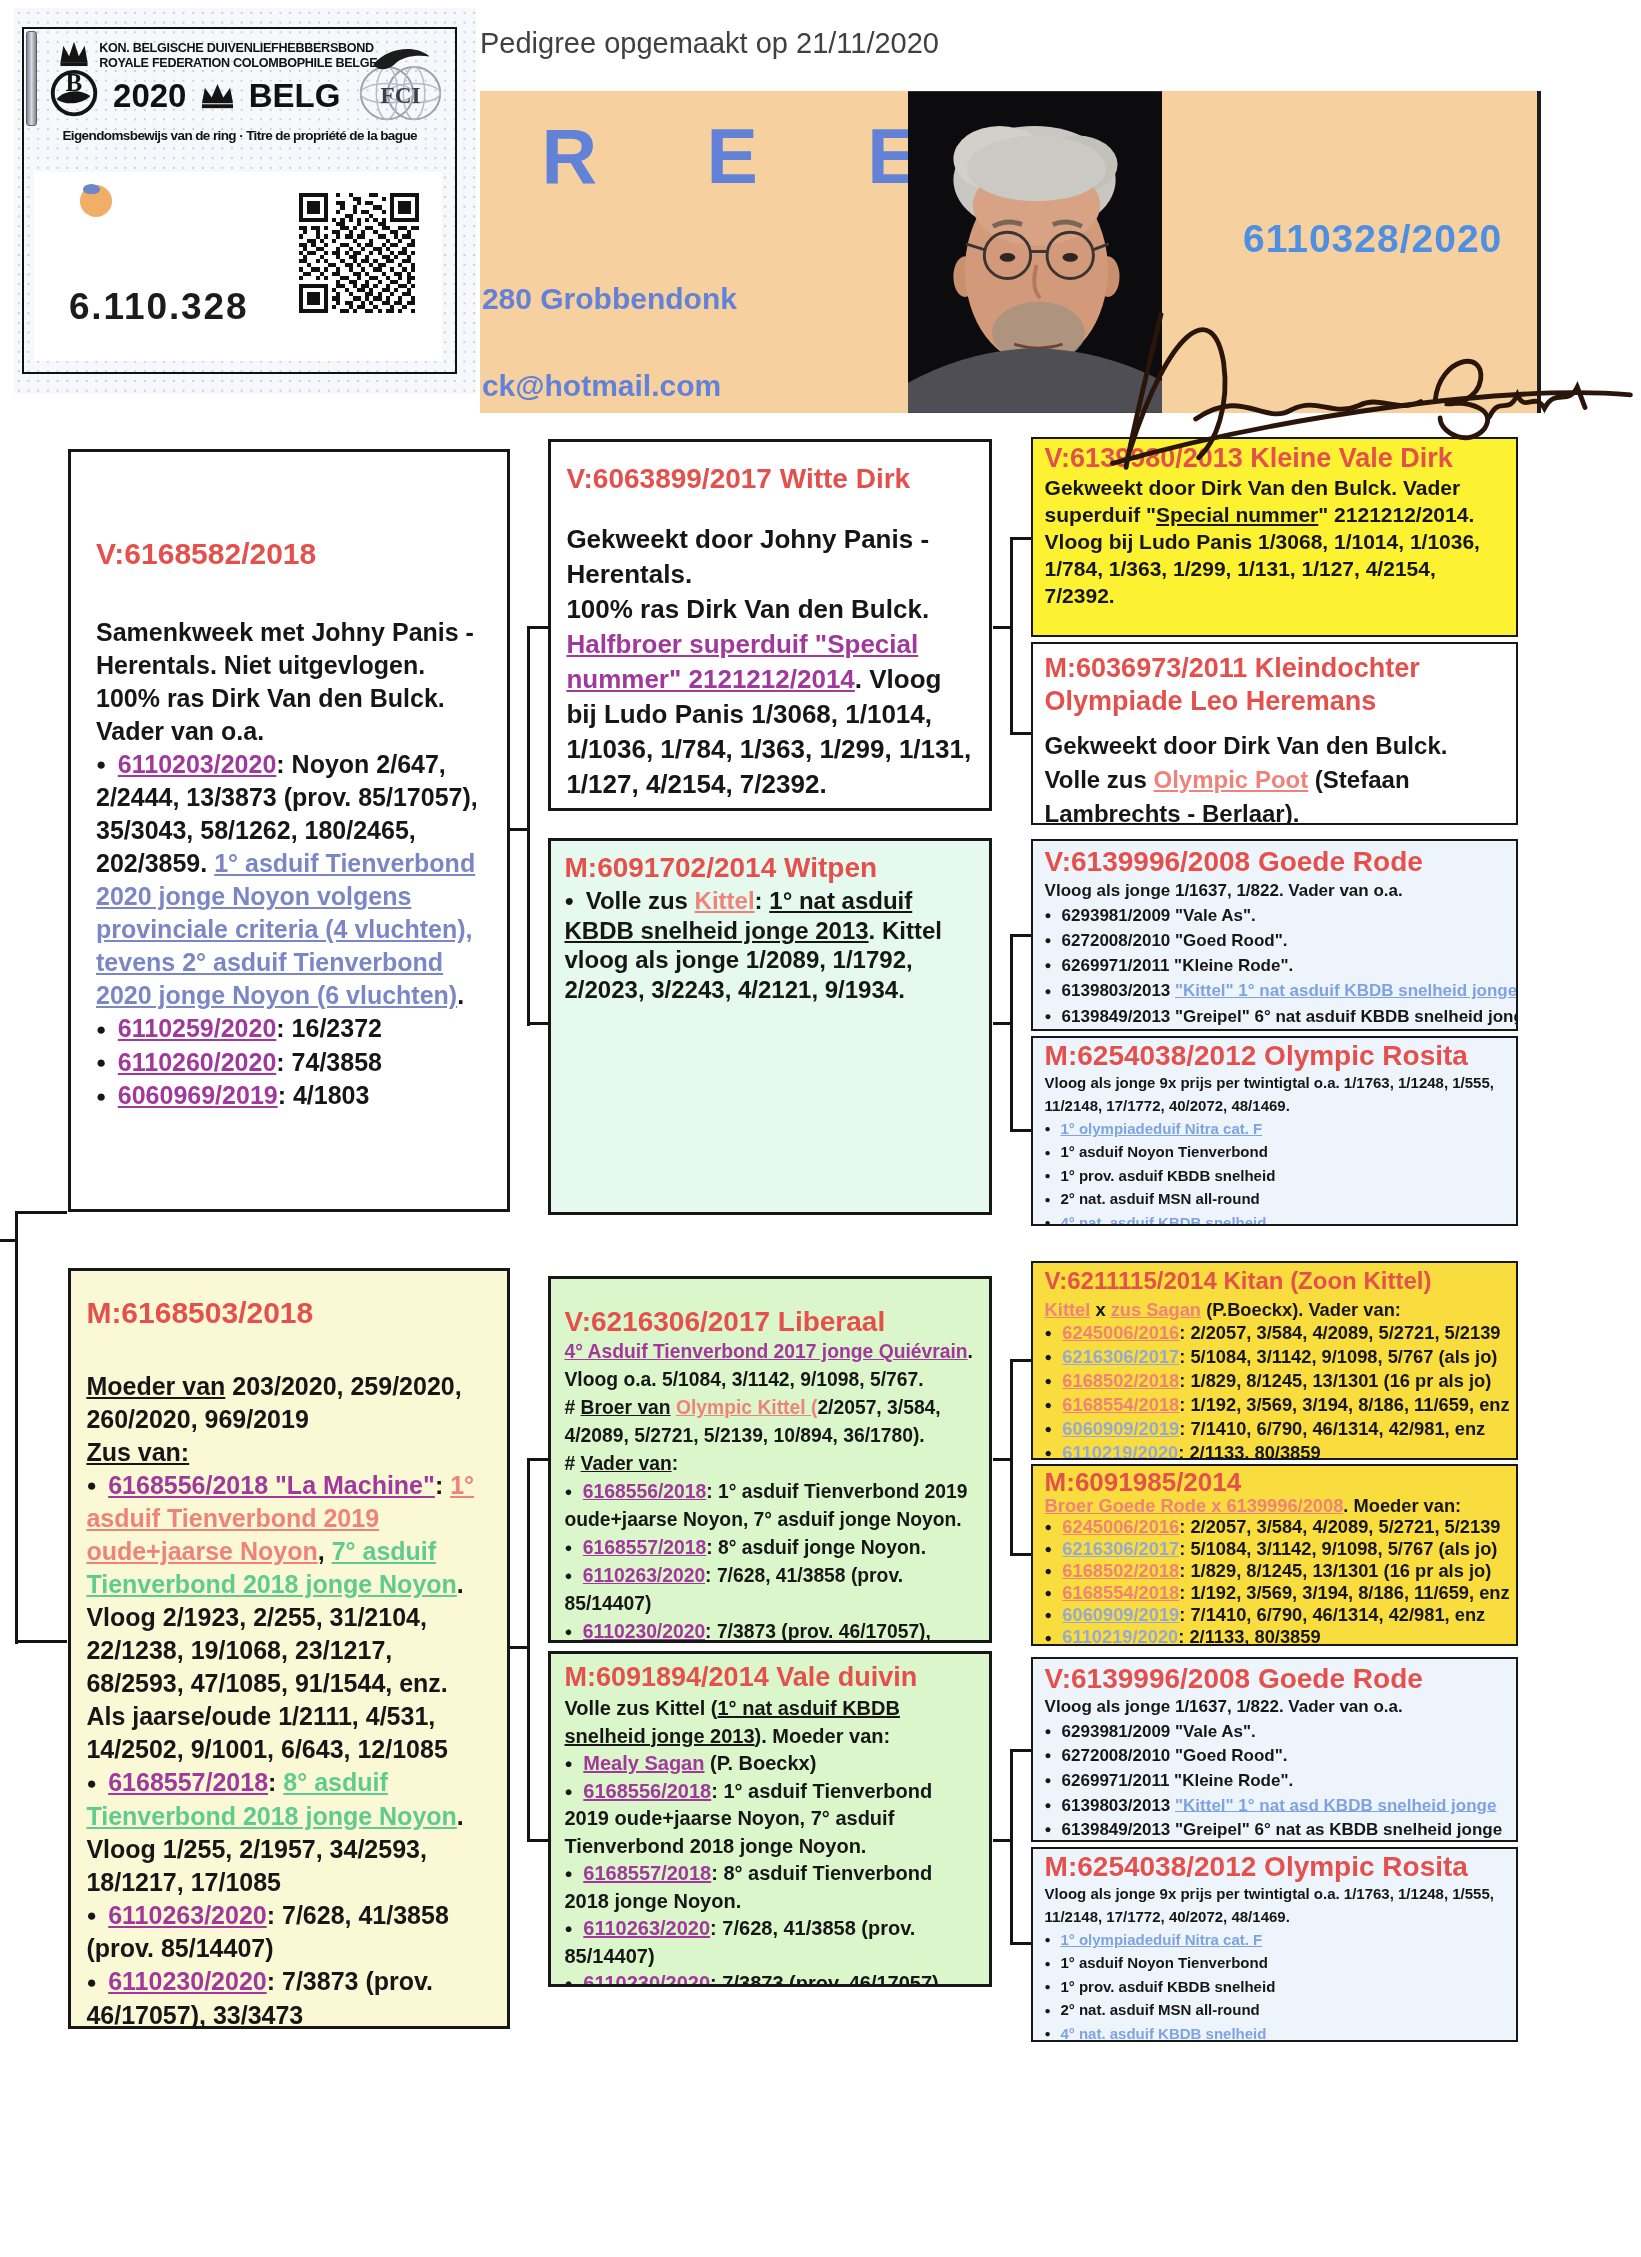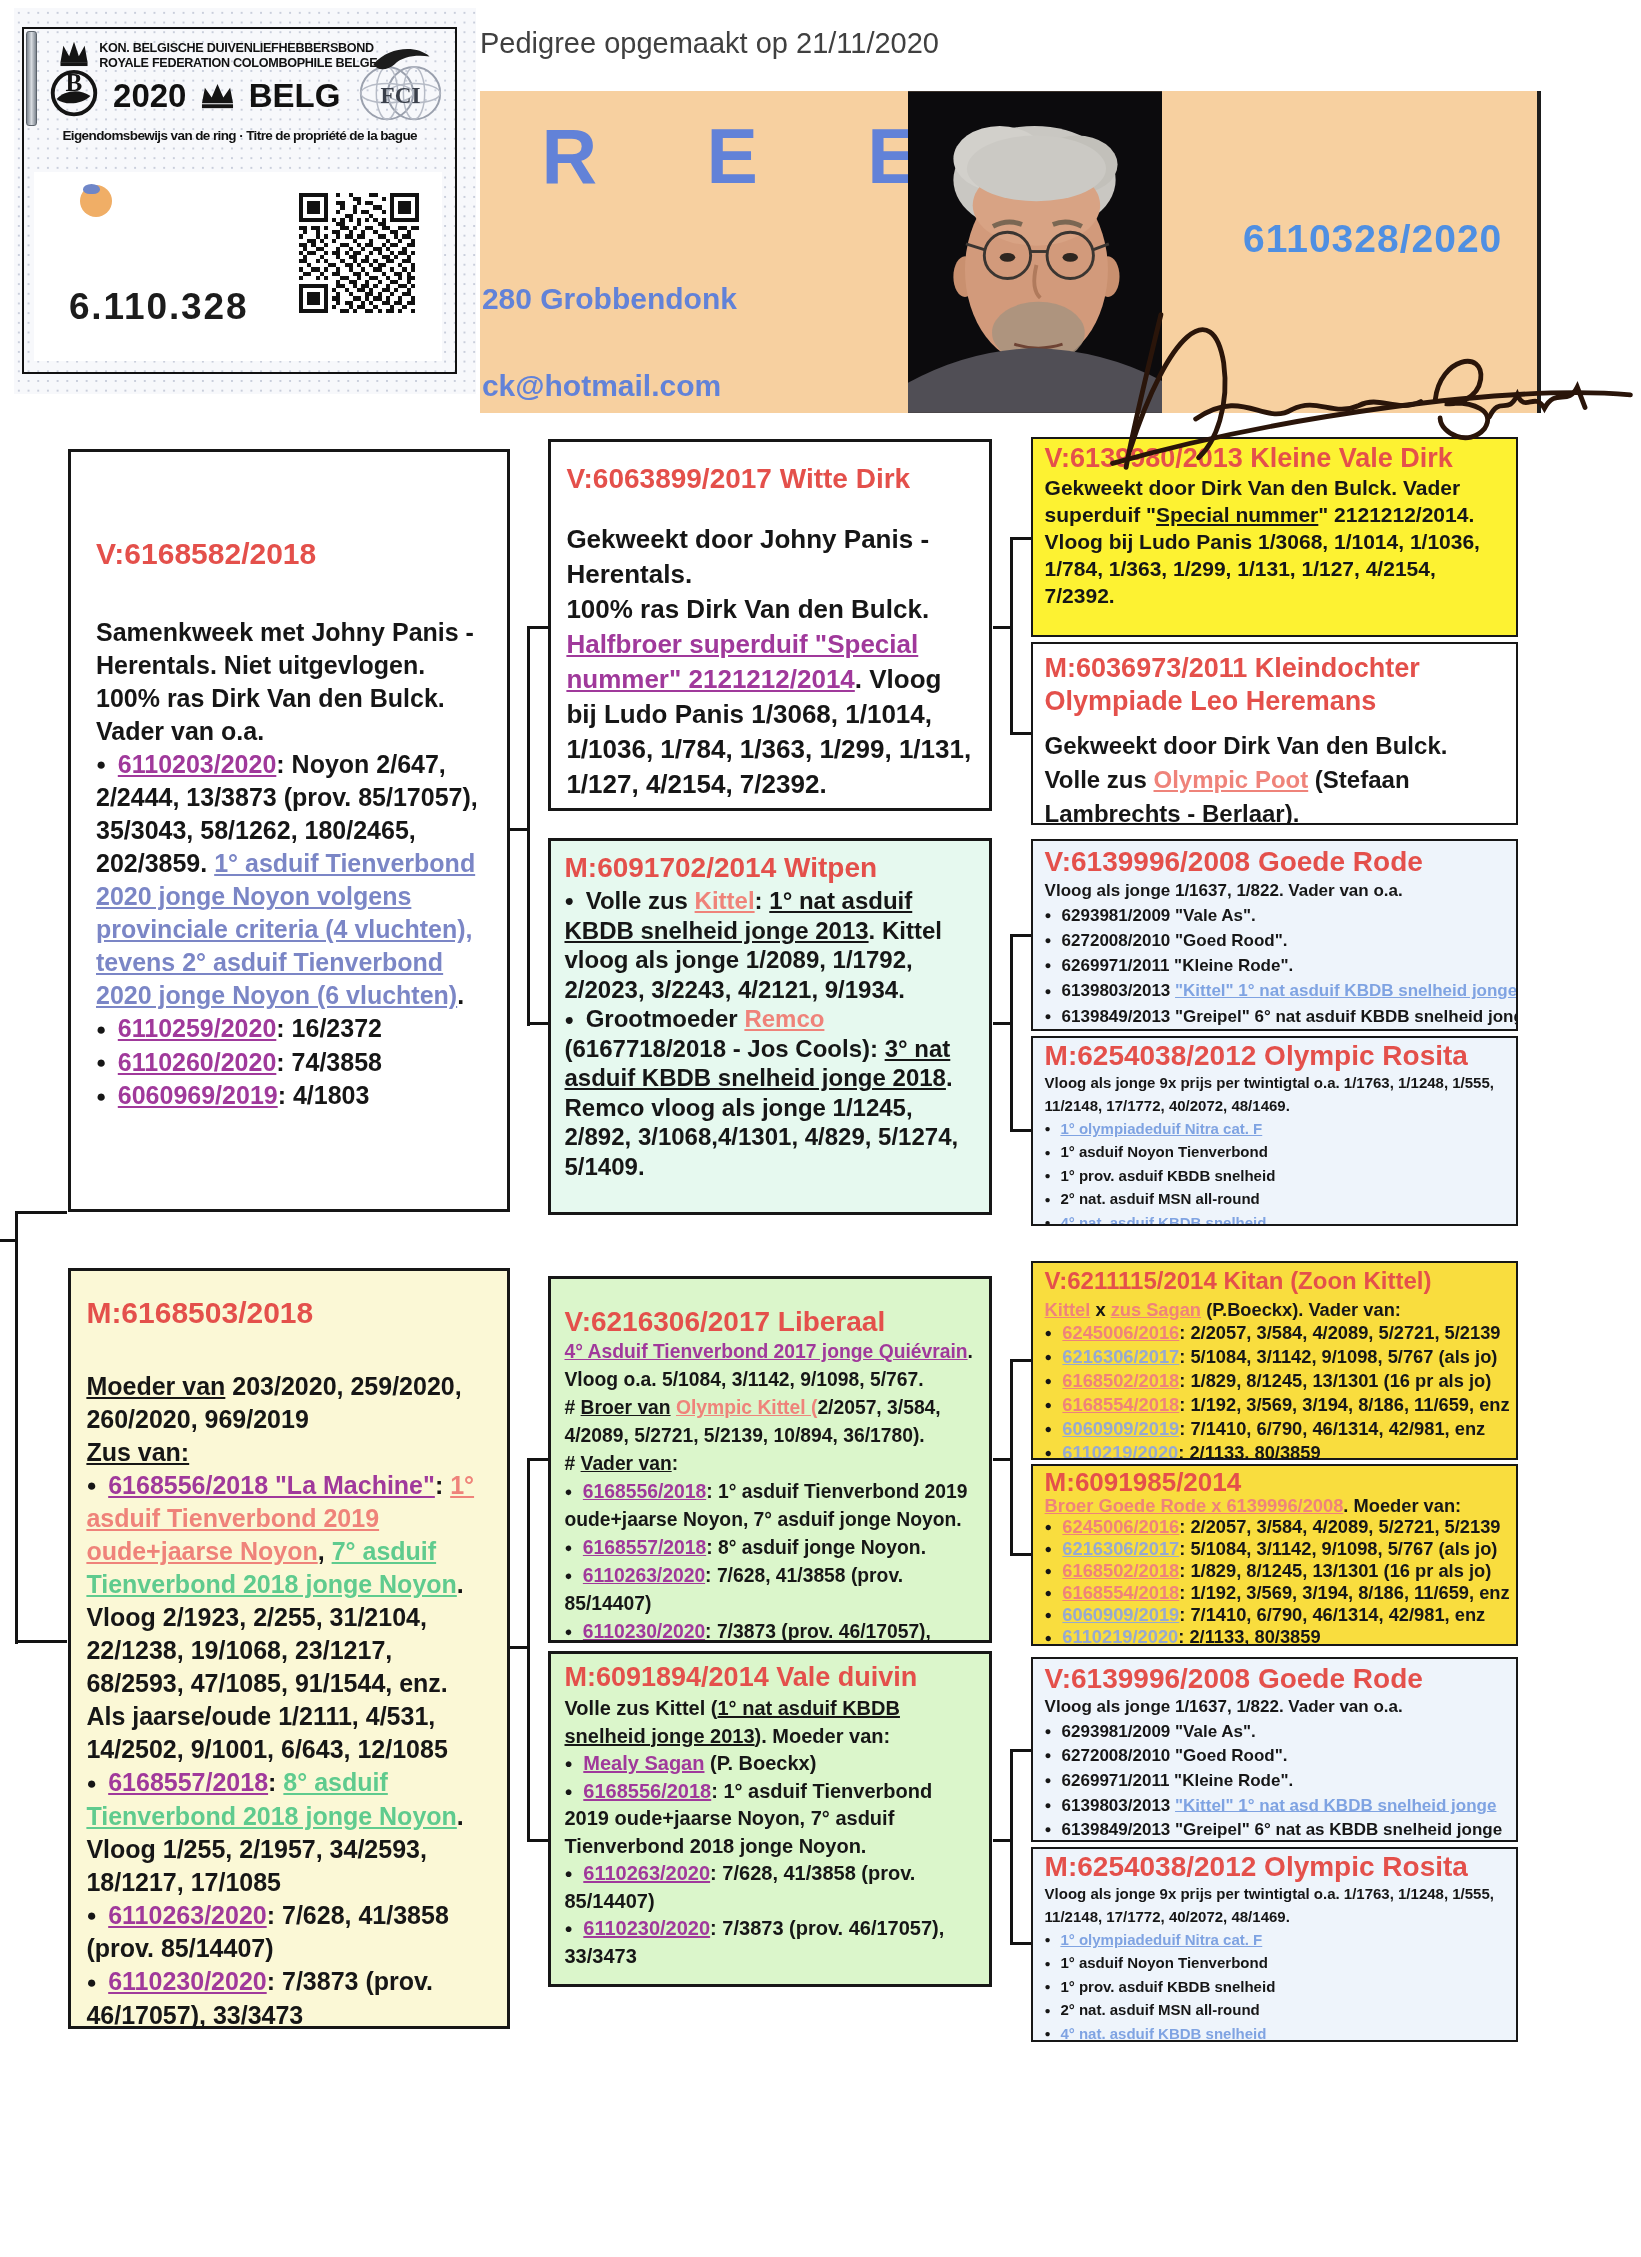"● Grootmoeder Remco (6167718/2018 -" div.para { html: <div><span>● </span><span>Grootmoeder </span><span>Remco</span><span> (6167718/2018 - Jos Cools): </span><span>3° nat asduif KBDB snelheid jonge 2018</span><span>. Remco vloog als jonge 1/1245, 2/892, 3/1068,4/1301, 4/829, 5/1274, 5/1409.</span></div> -> none }
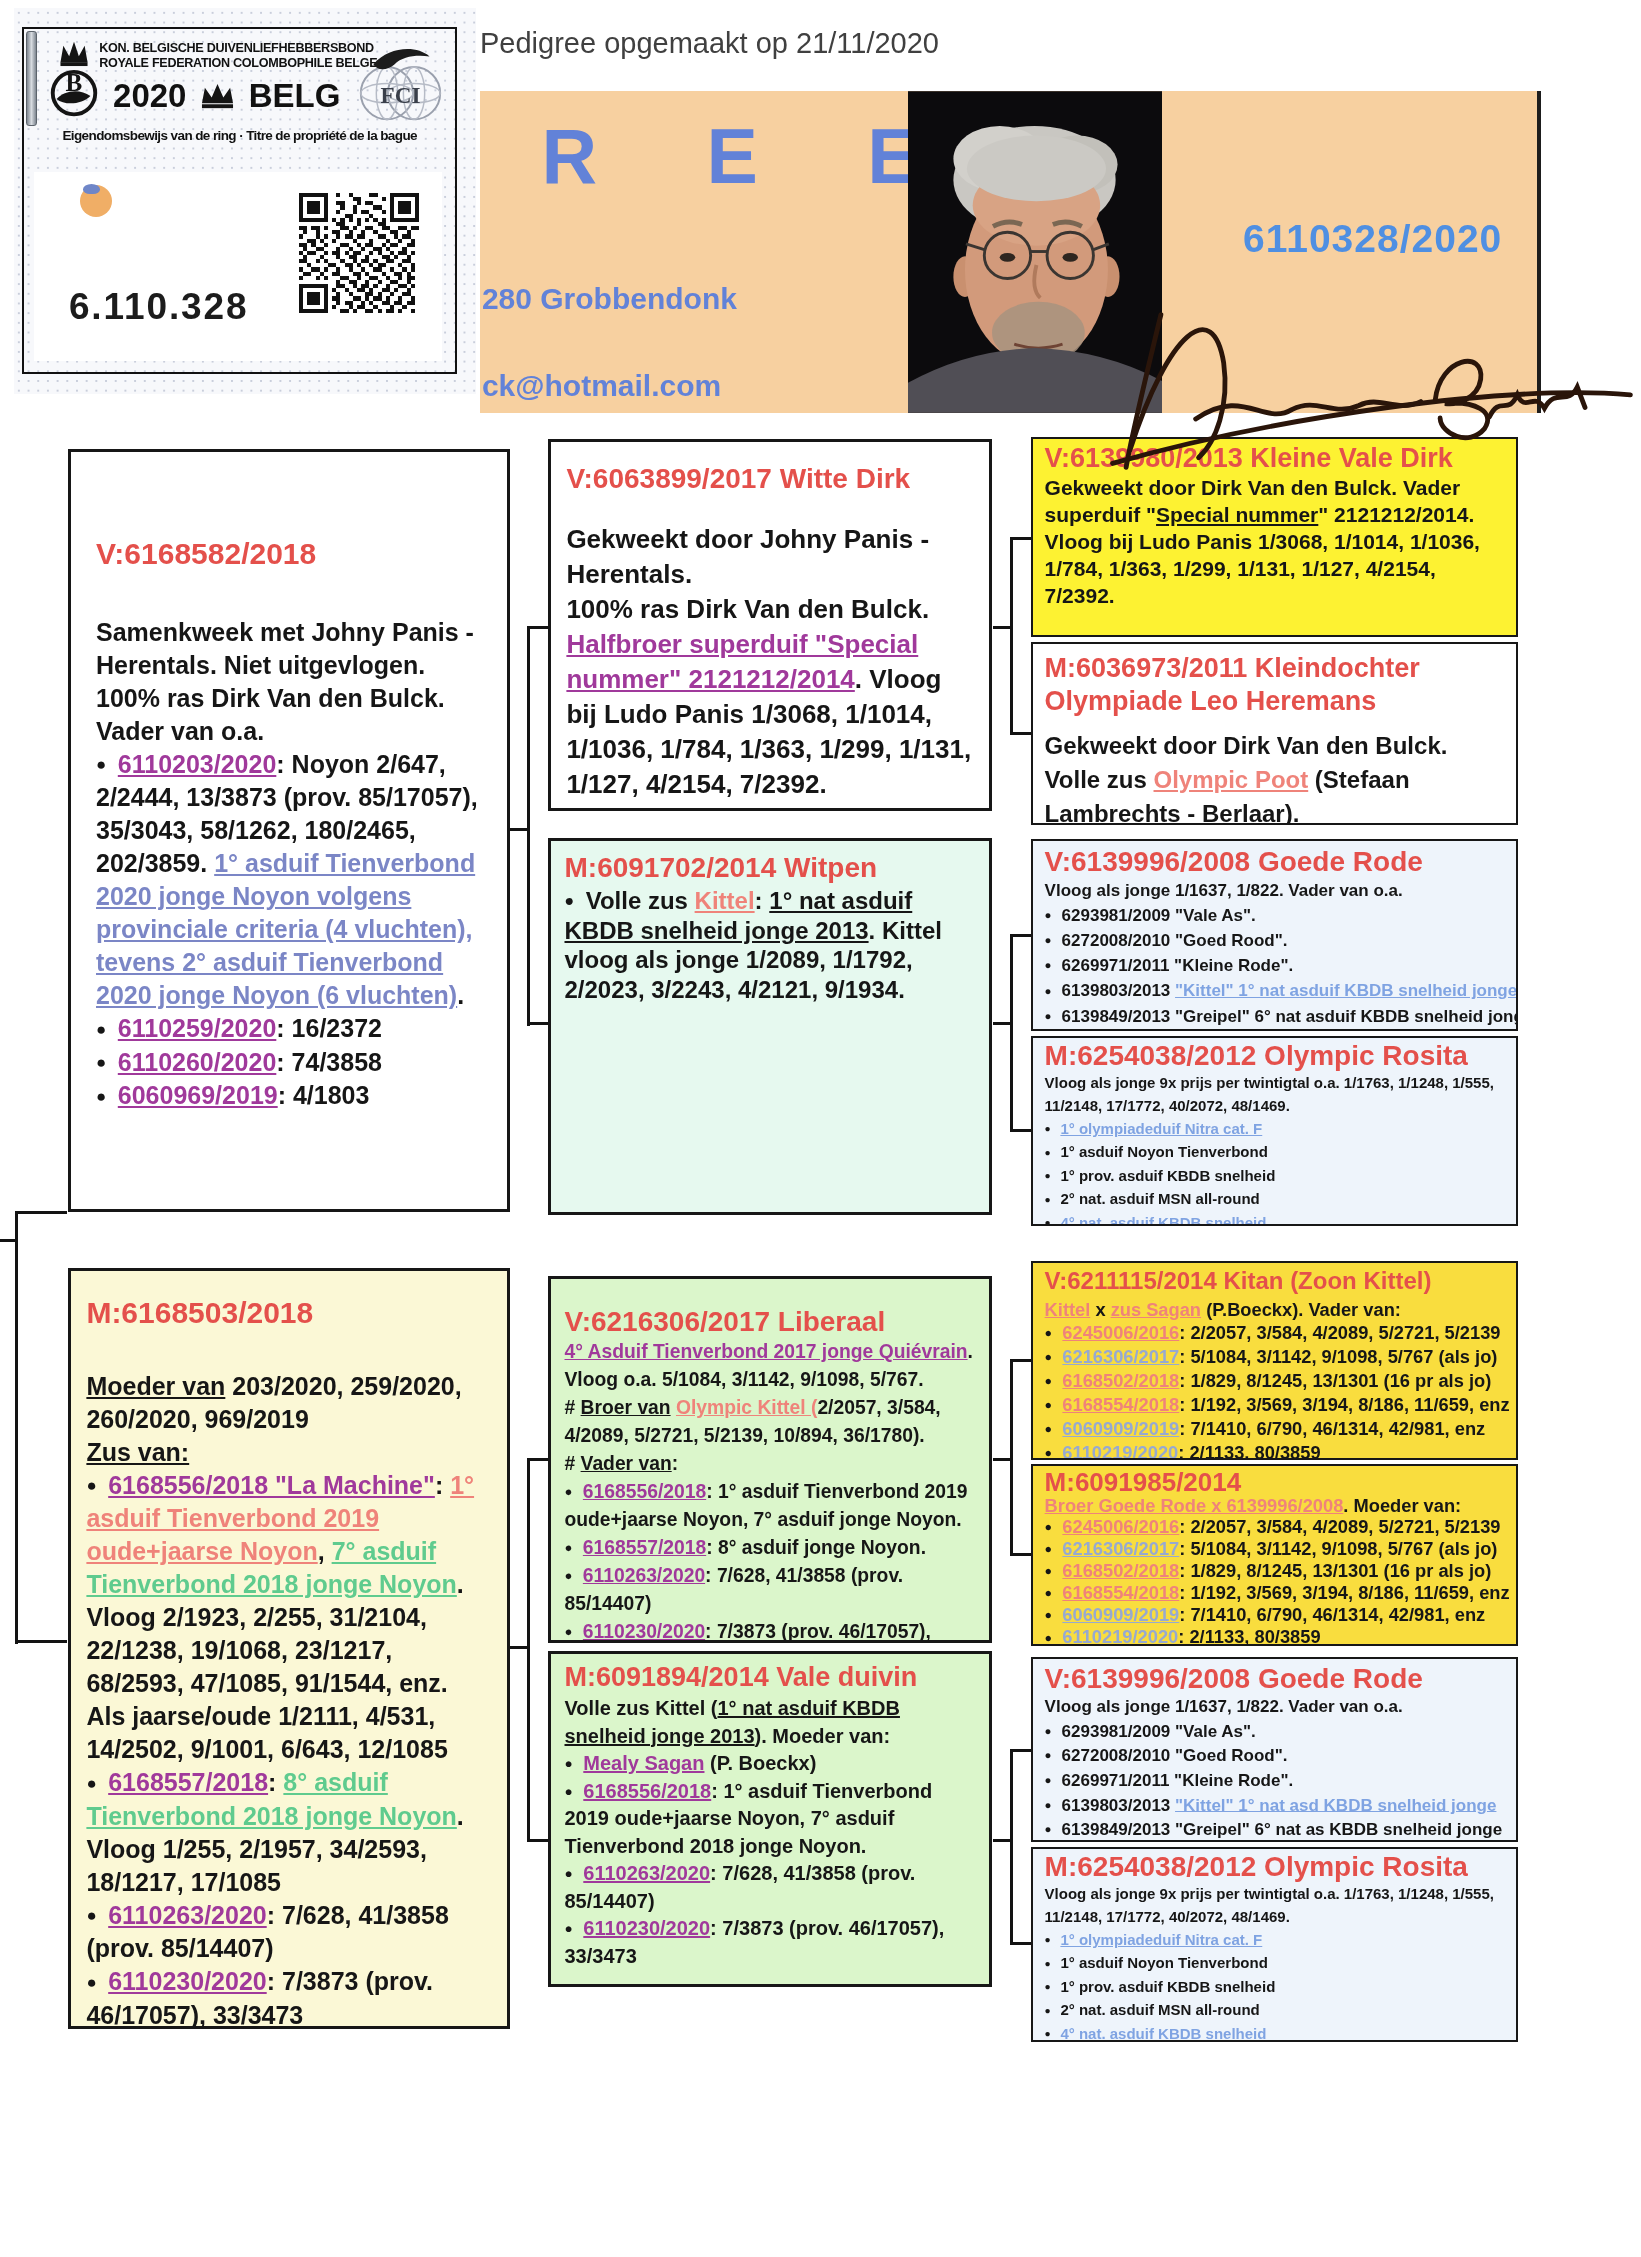"● 6168557/2018: 8° asduif Tienverbond 2018 jonge Noyon." div.para { html: none -> <div><span>● </span><span>6168557/2018</span><span>: 8° asduif Tienverbond 2018 jonge Noyon.</span></div> }
